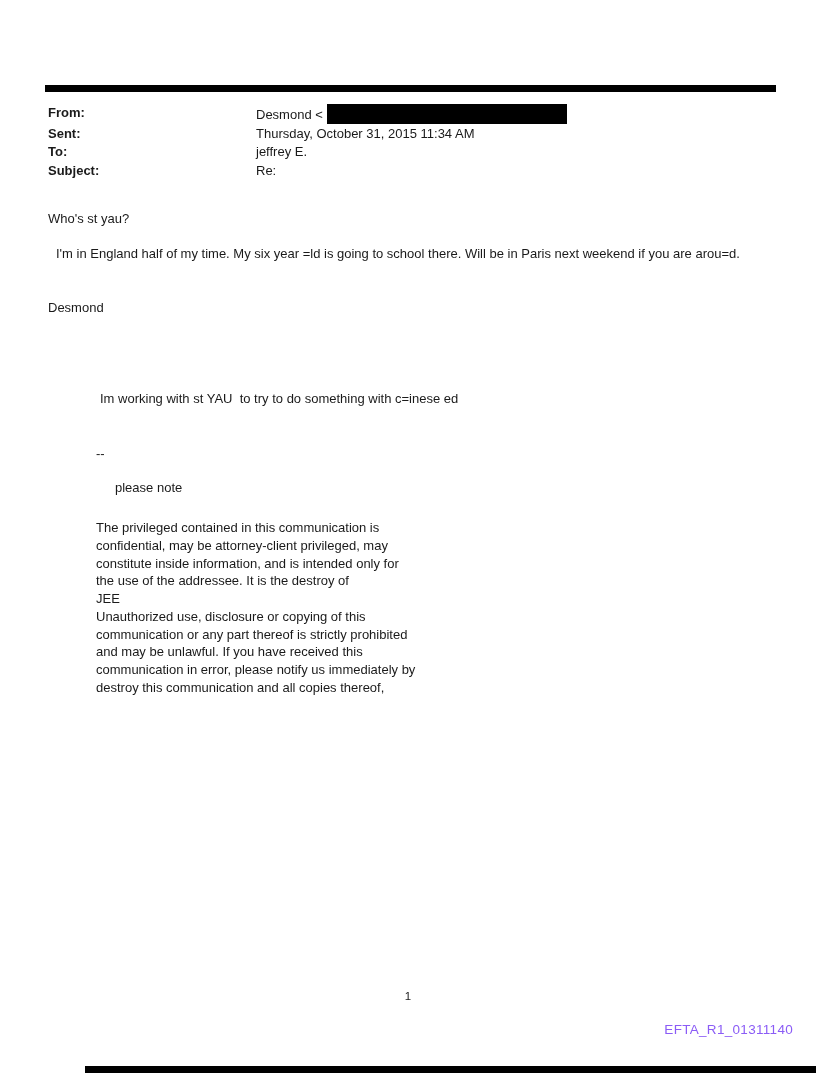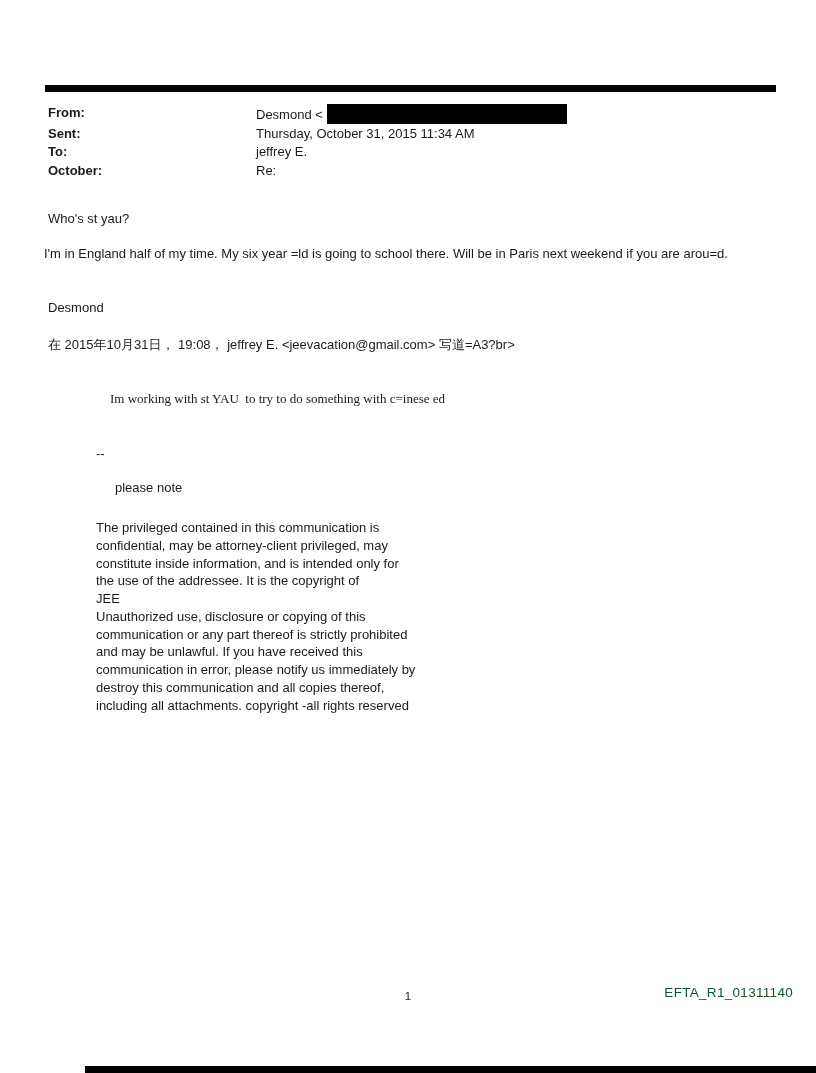"October:" span.hdr-label { text: October -> Subject }
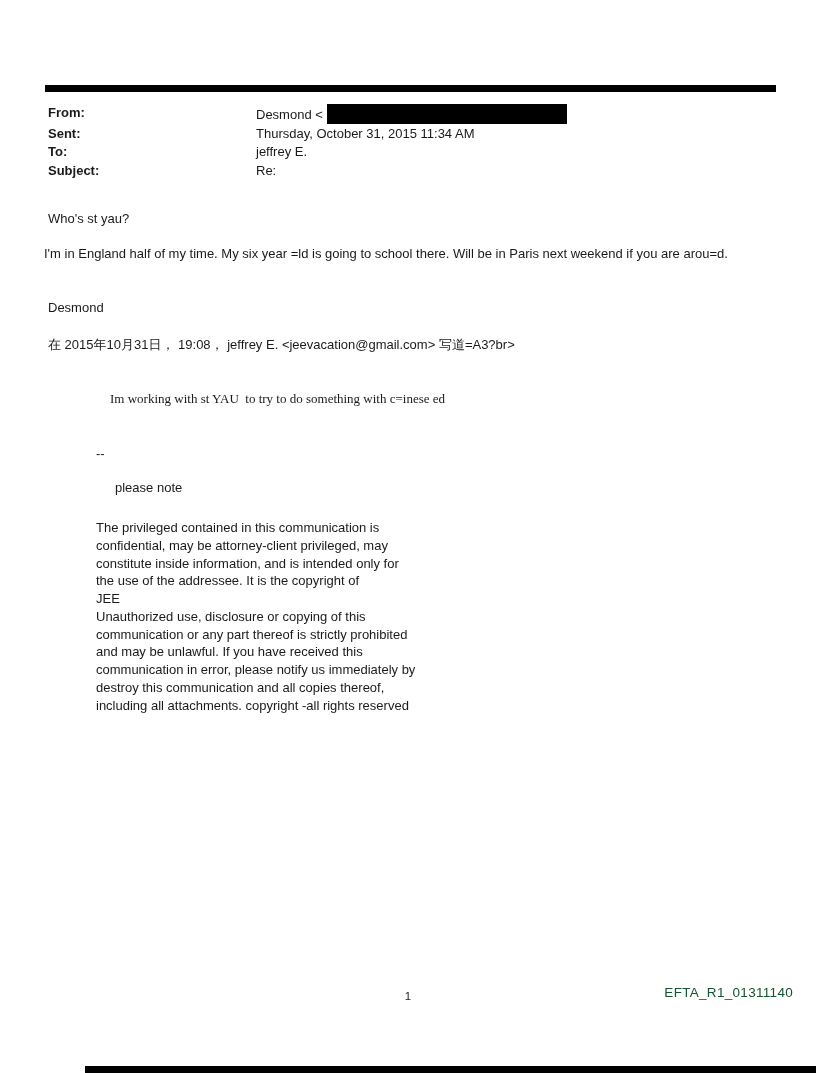"I'm in England half of" #body-paragraph { left: 44px -> 56px }
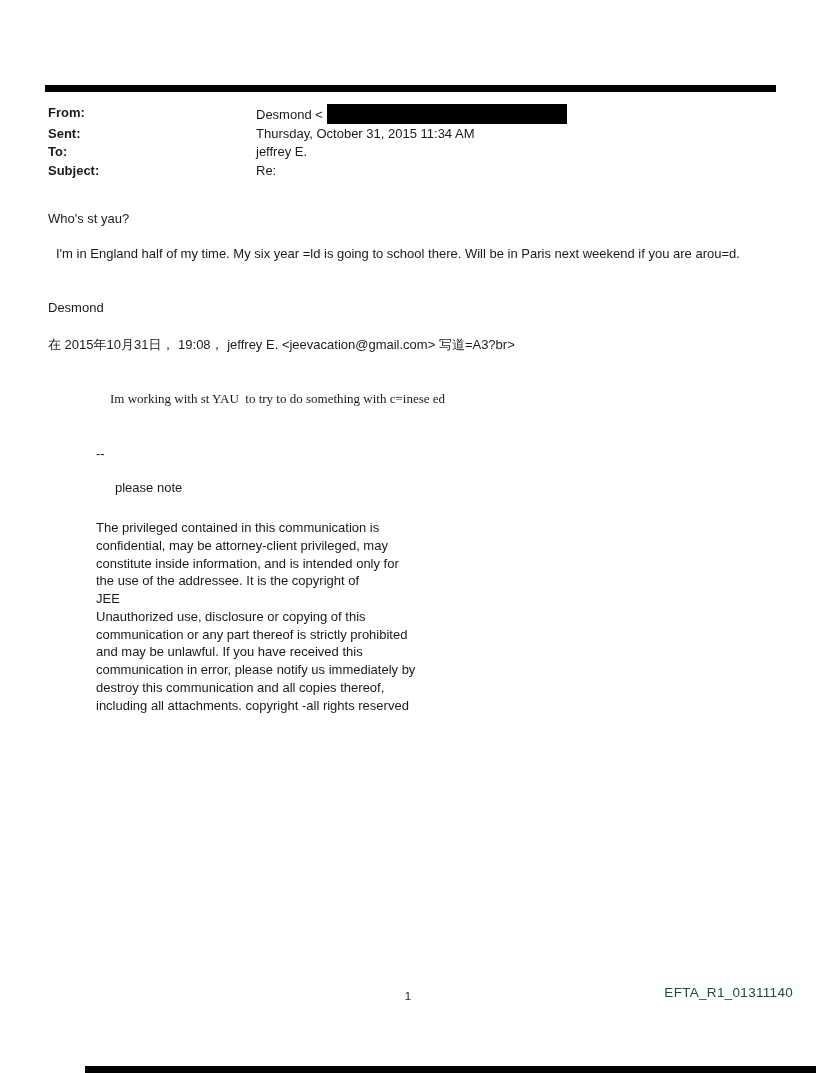"在 2015年10月31日， 19:08， jeffrey E." div.bodyline { html: <div>在 2015年10月31日， 19:08， jeffrey E. &lt;jeevacation@gmail.com&gt; 写道=A3?br&gt;</div> -> none }
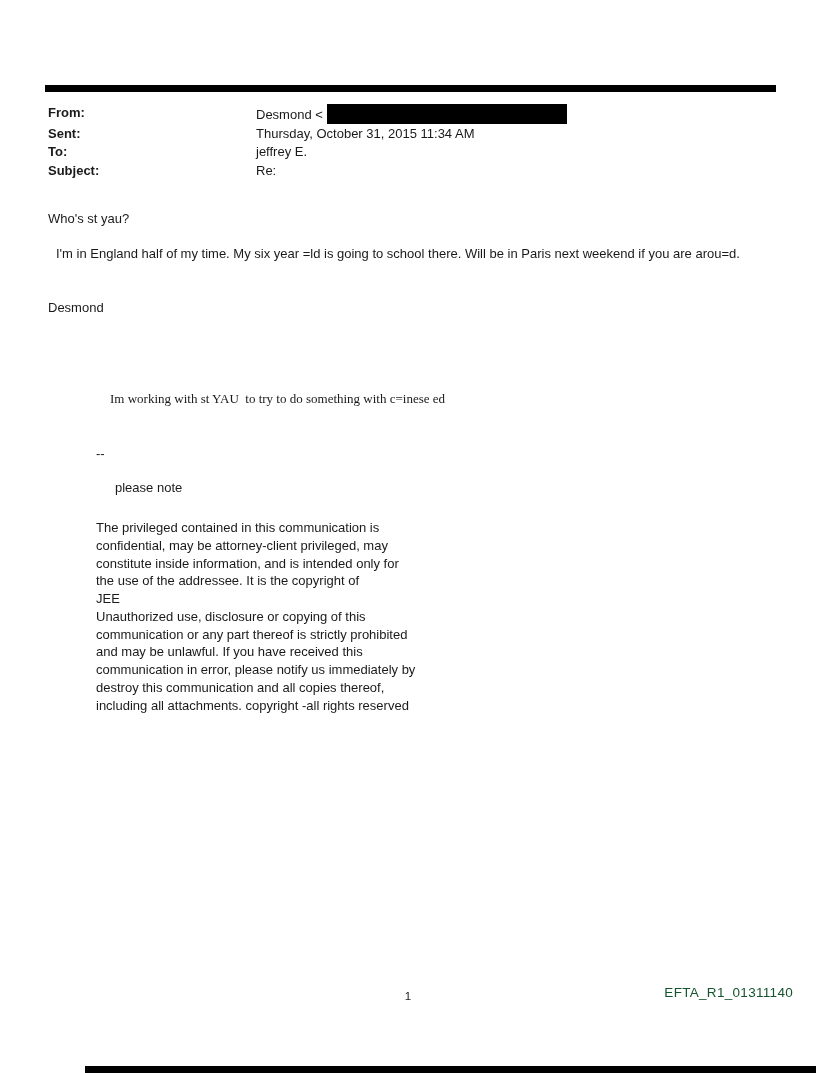"Im working with st YAU" #quoted-text { font-family: Liberation Serif, serif -> none; left: 110px -> 100px }
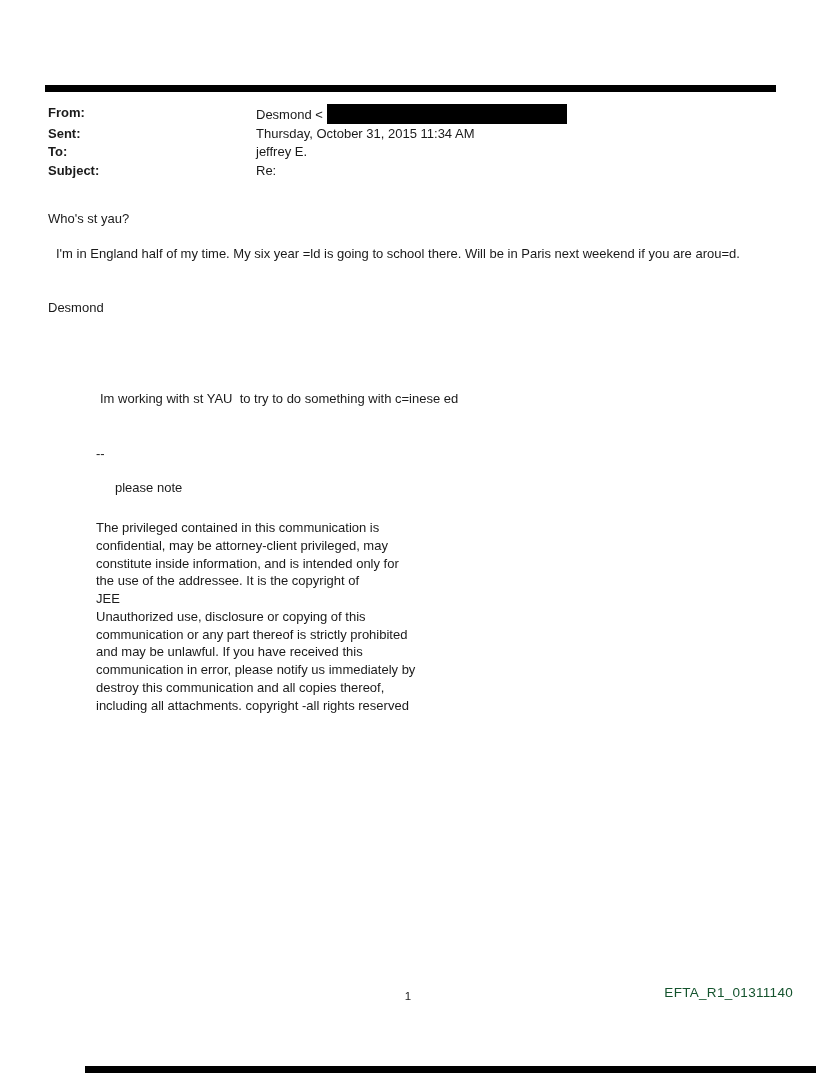"the use of the addressee." div.disc-line { text: copyright -> destroy }
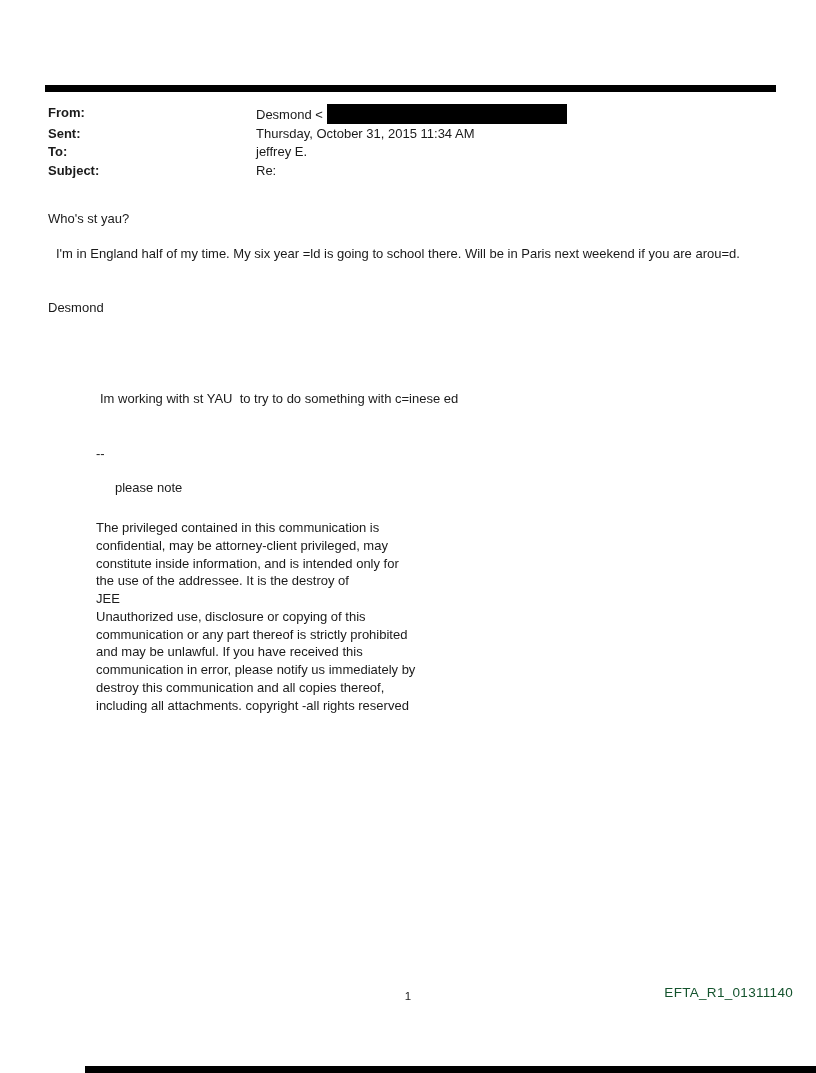"including all attachments. copyright" div.disc-line { html: <div>including all attachments. copyright -all rights reserved</div> -> none }
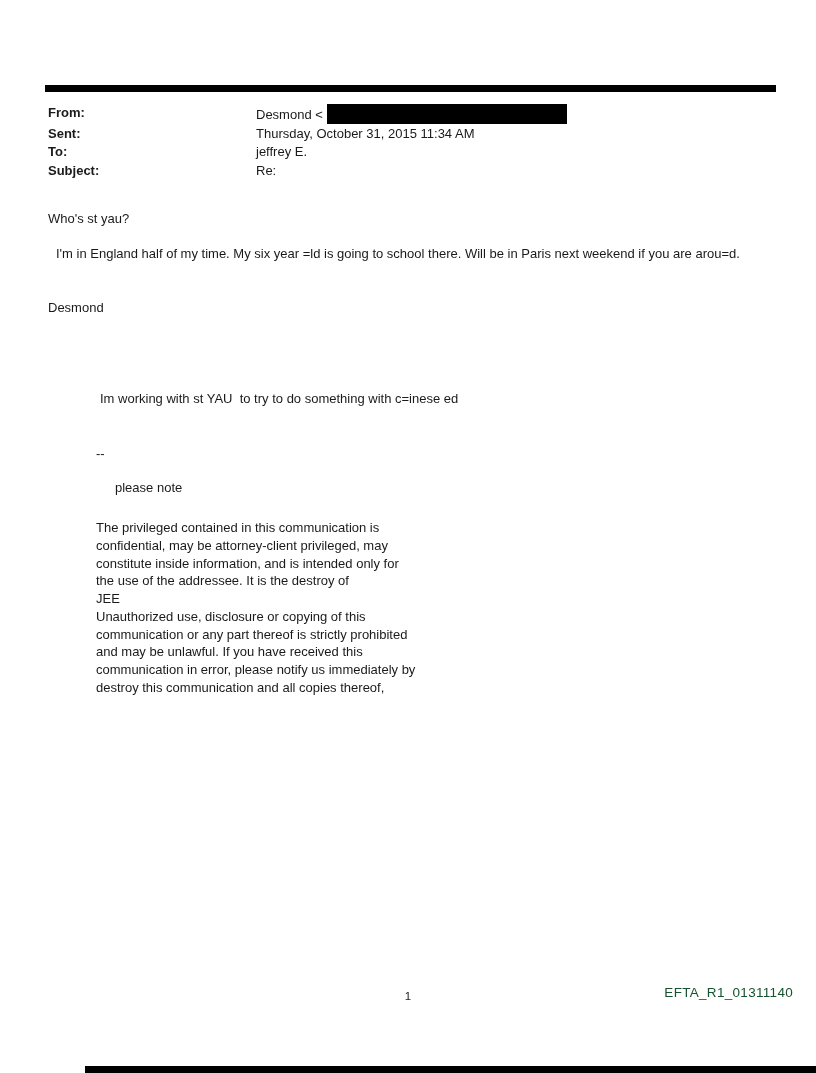"EFTA_R1_01311140" #bates-number { color: #14532d -> #8b5cf6; top: 985px -> 1022px }
